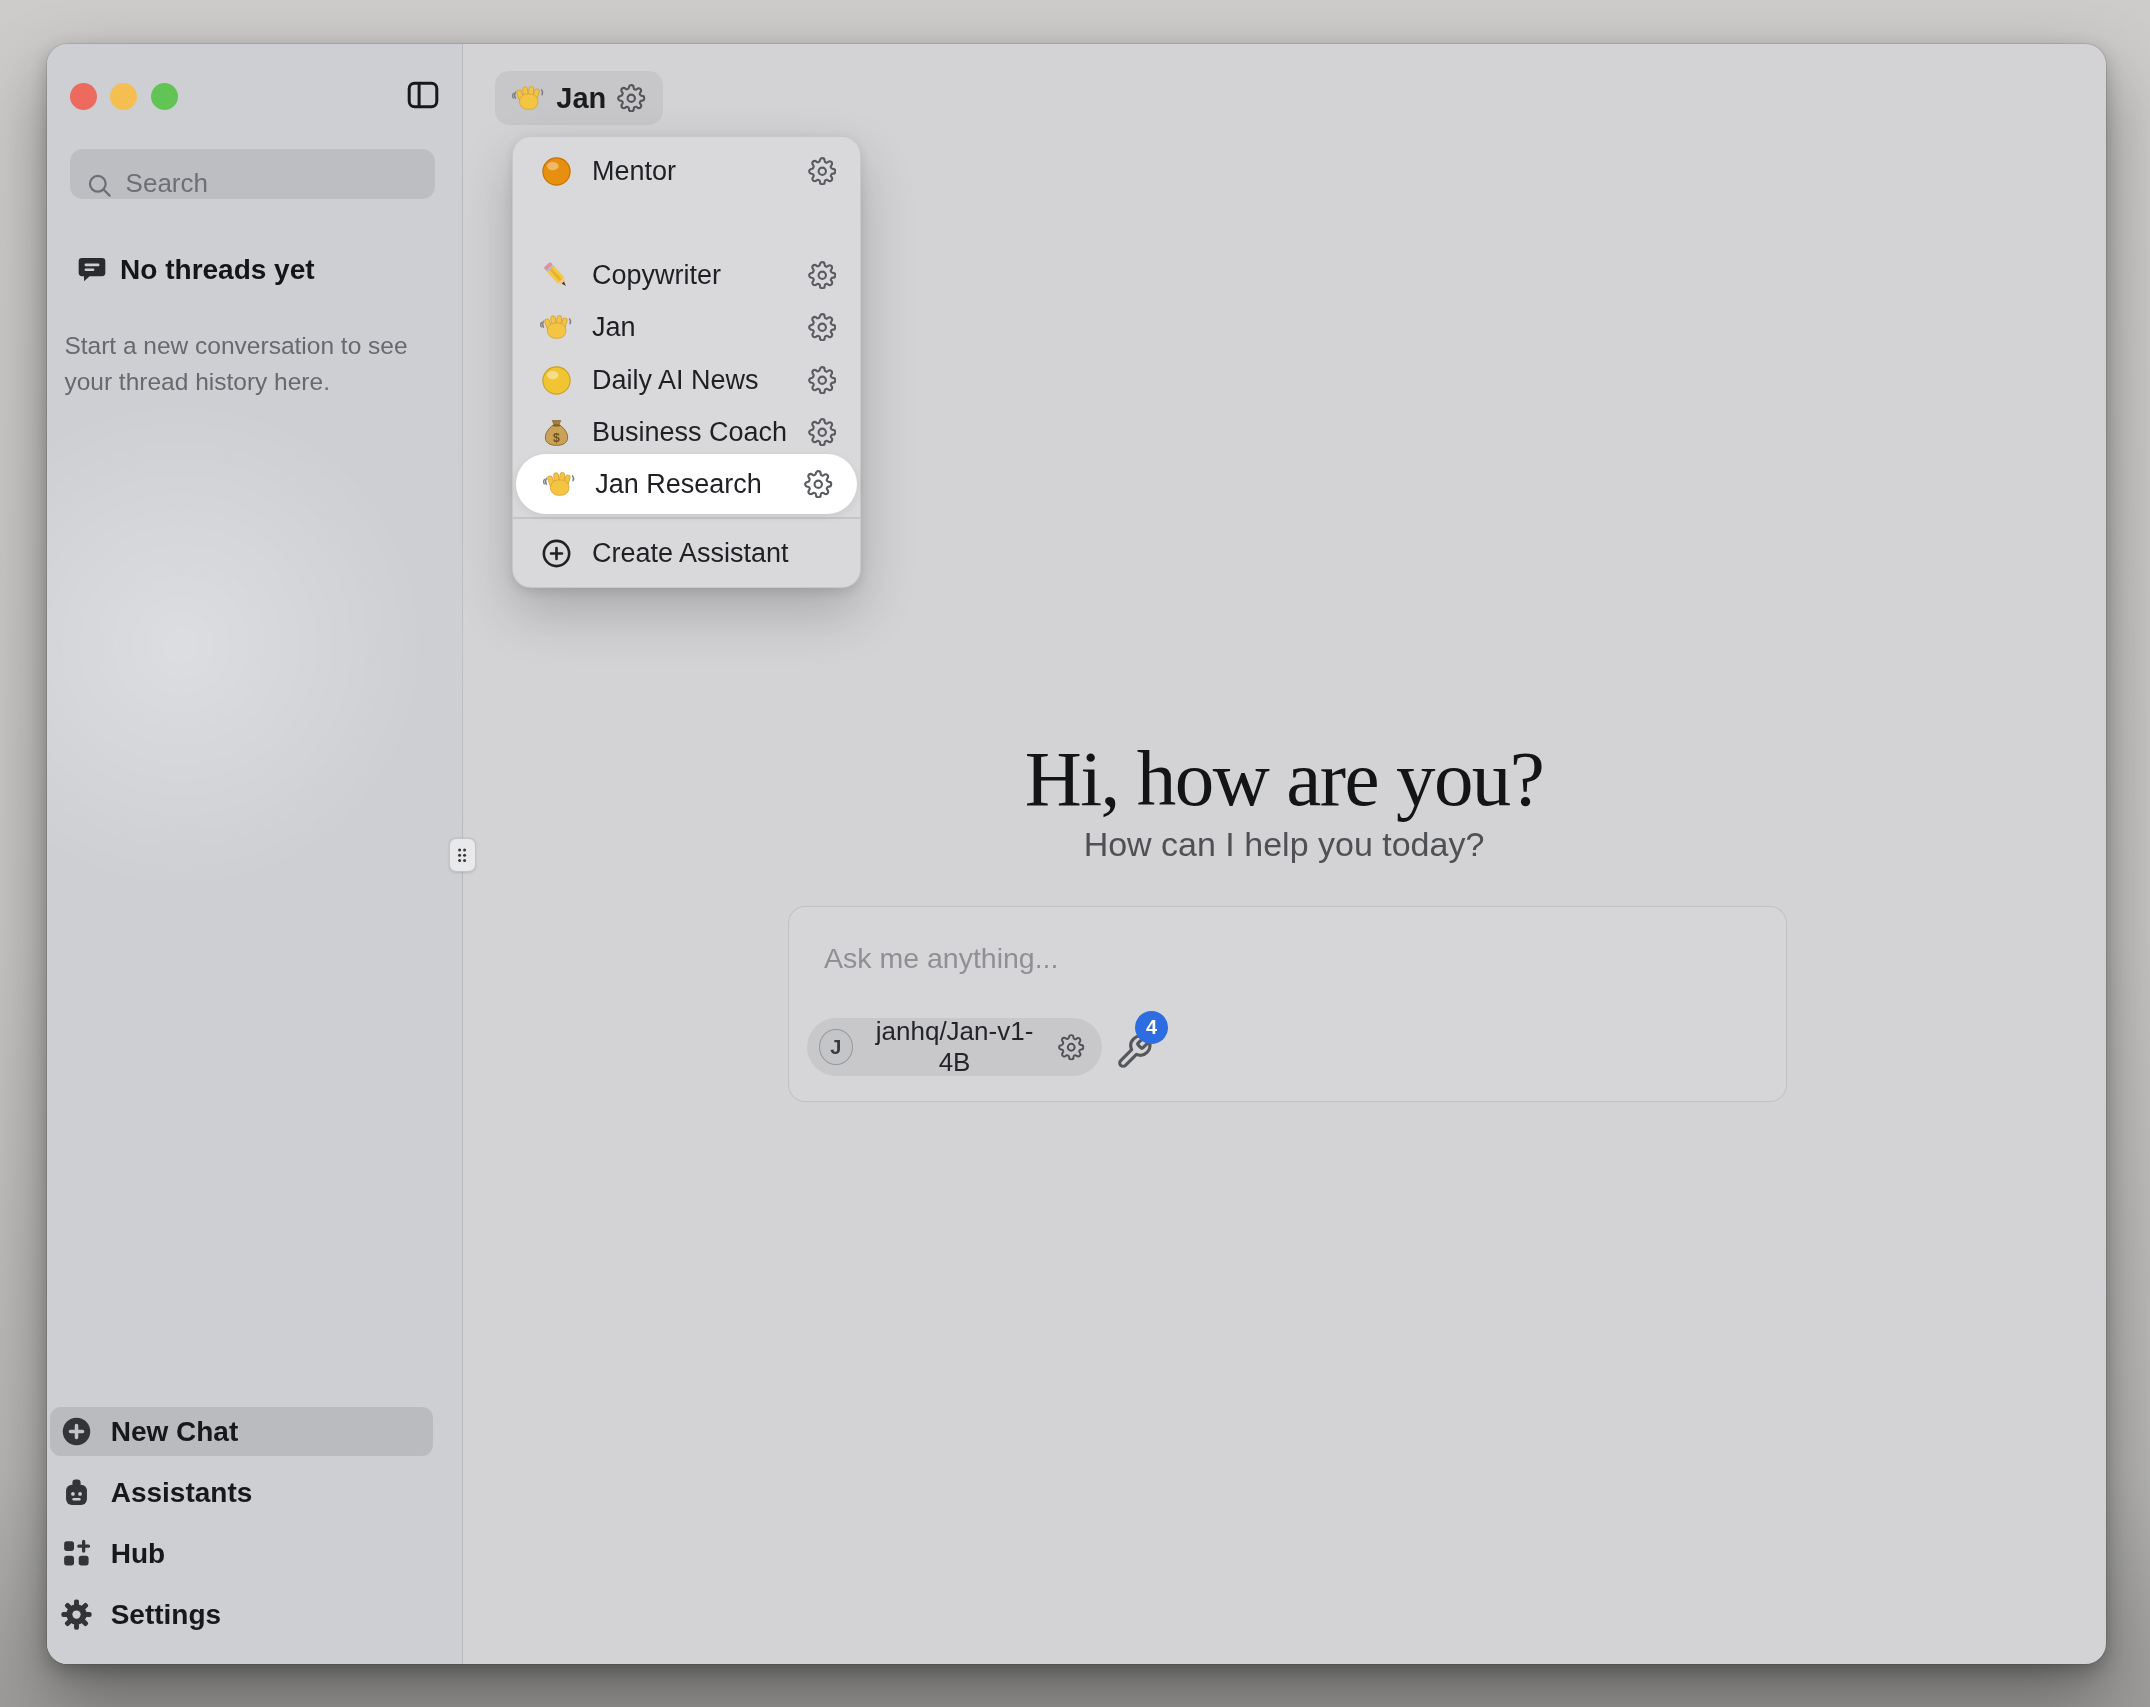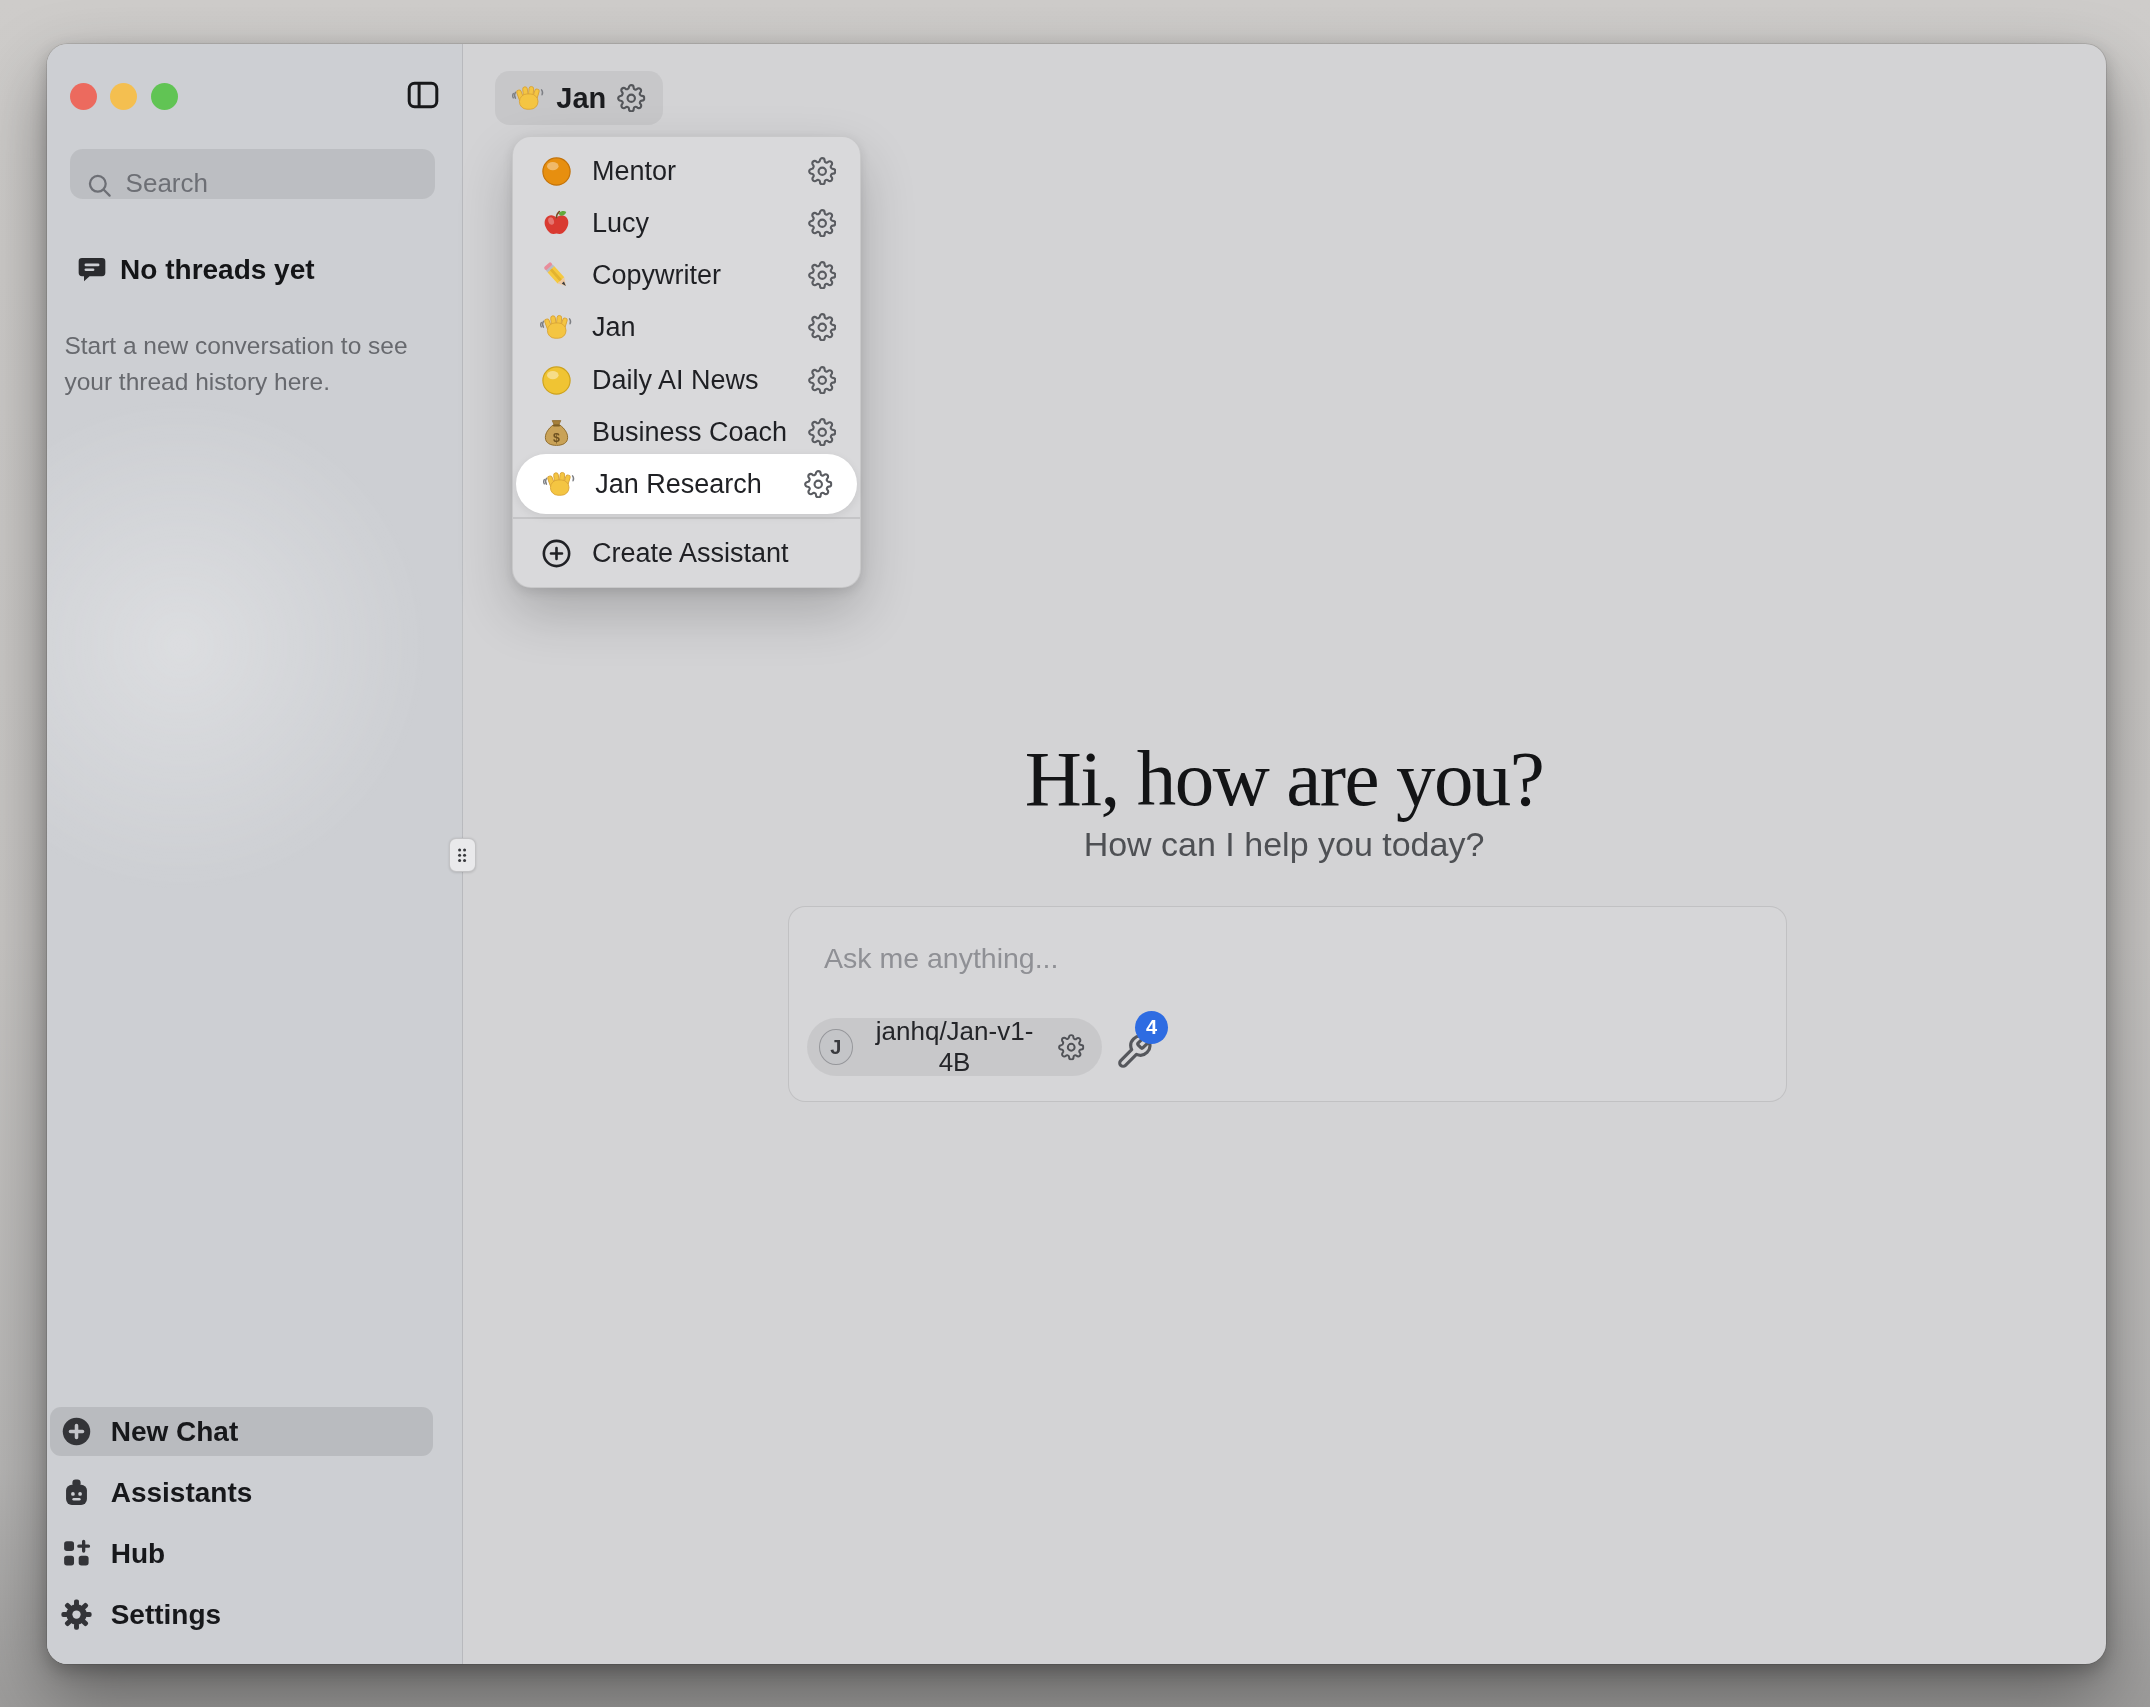"Lucy" div.menu-row { html: <div> <svg> <use></use> </svg> <span>Lucy</span> <svg> <use></use> </svg> </div> -> none }
